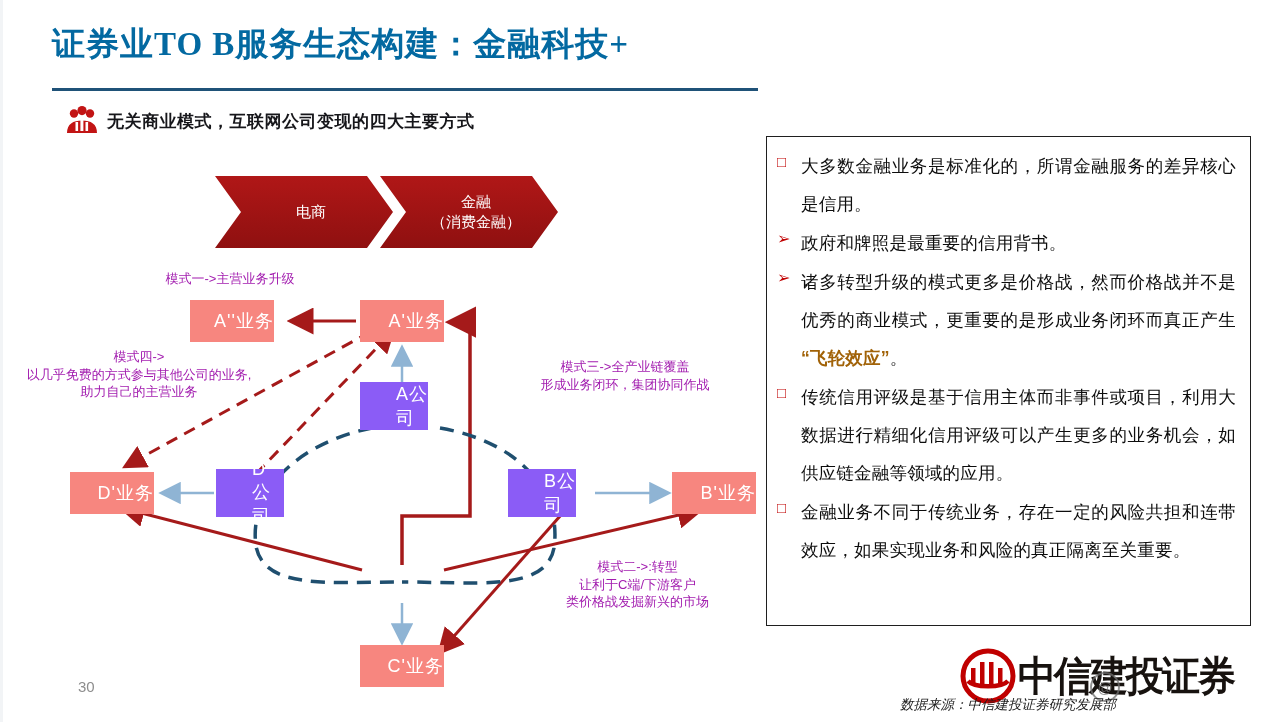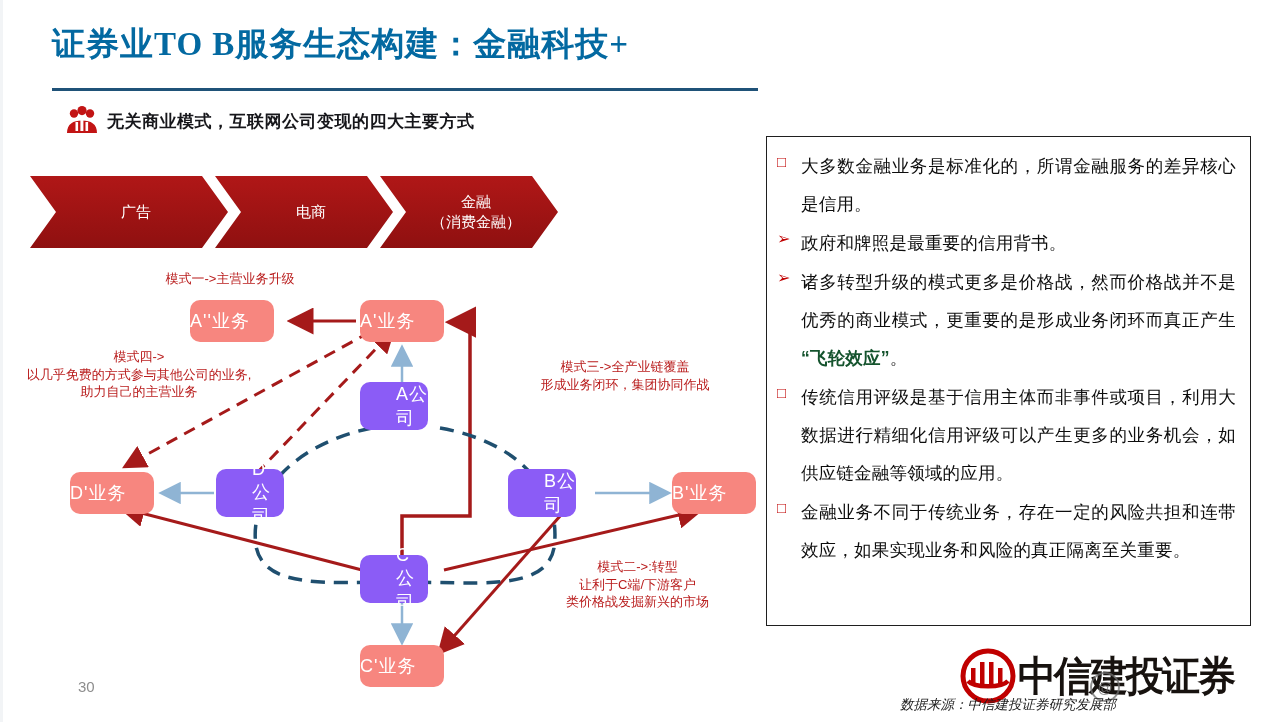"广告" div.chevron { html: <div> <div> <span>广告</span> </div> </div> -> none }
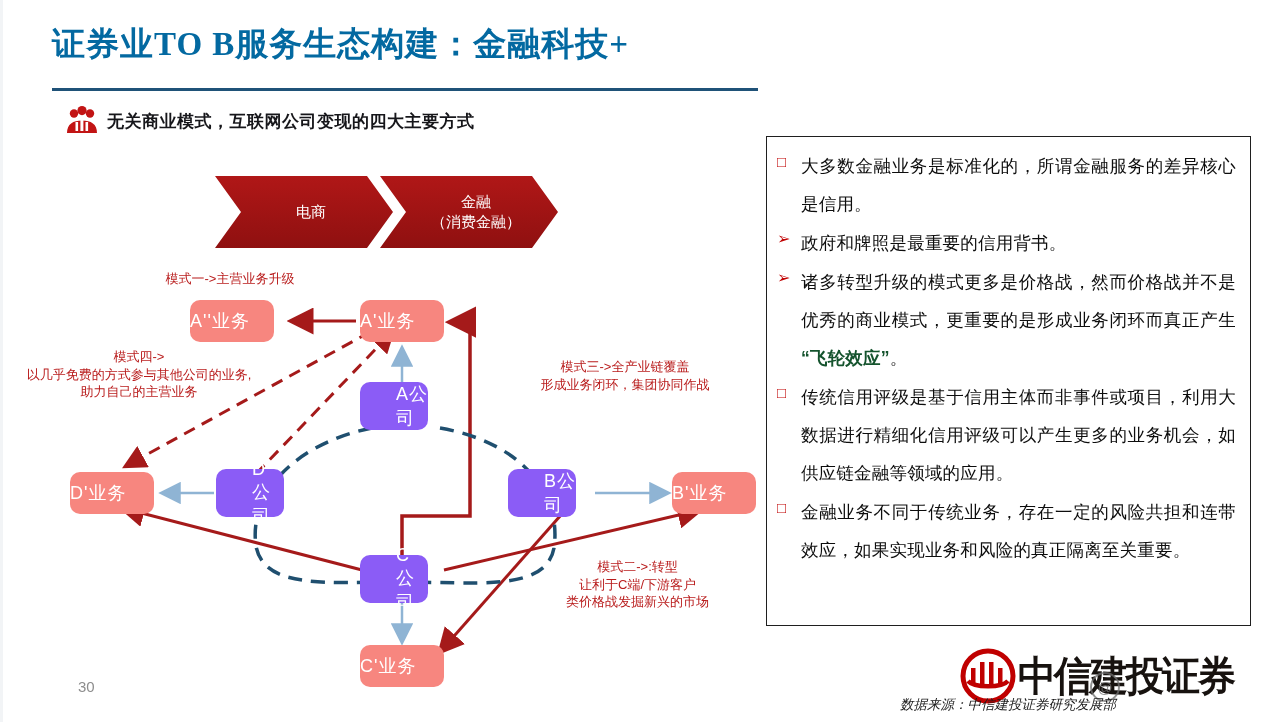"模式一->主营业务升级" .mode-label { color: #b91c1c -> #a21caf }
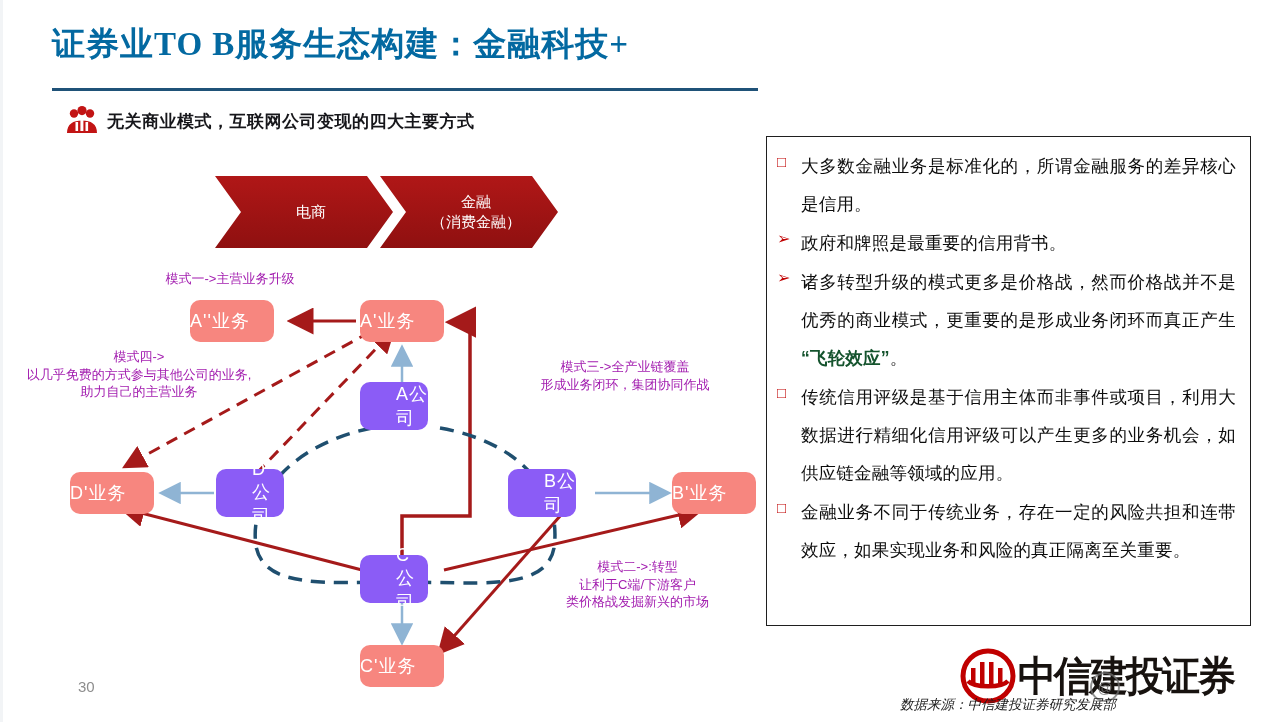"A''业务" .node { border-radius: 10px -> none; justify-content: flex-start -> flex-end }
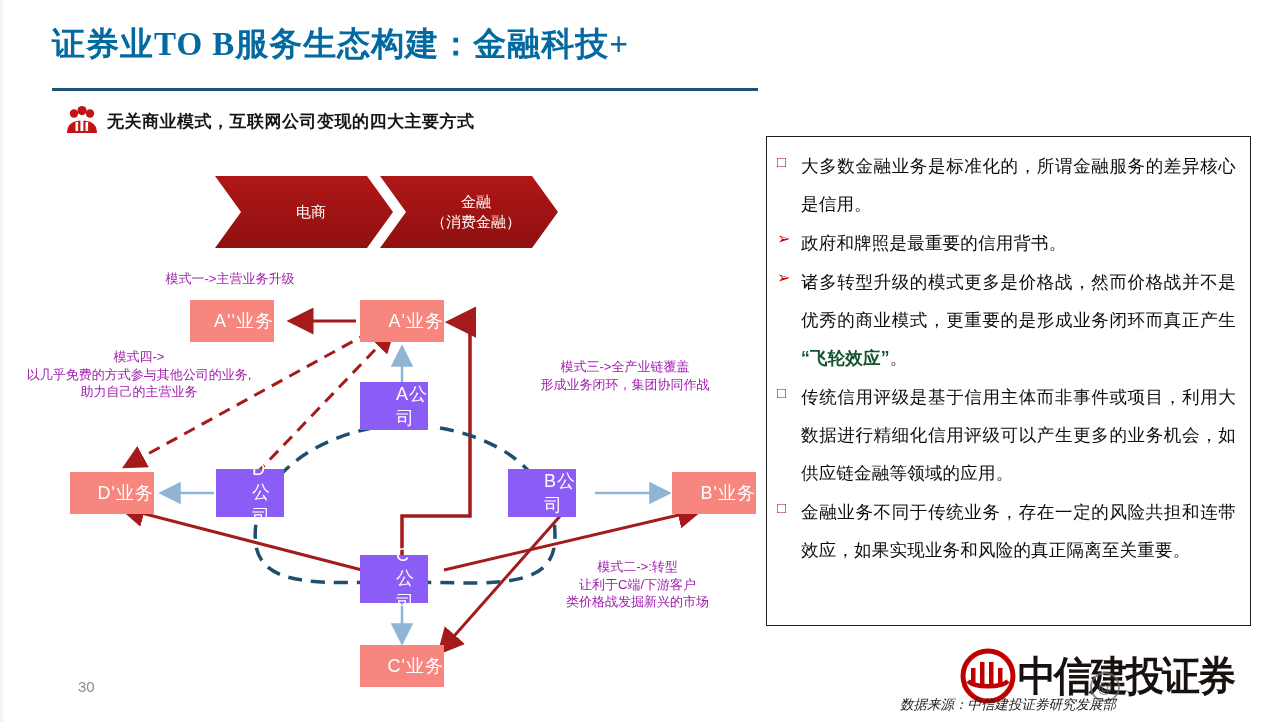"“飞轮效应”" .hl { color: #14532d -> #a16207 }
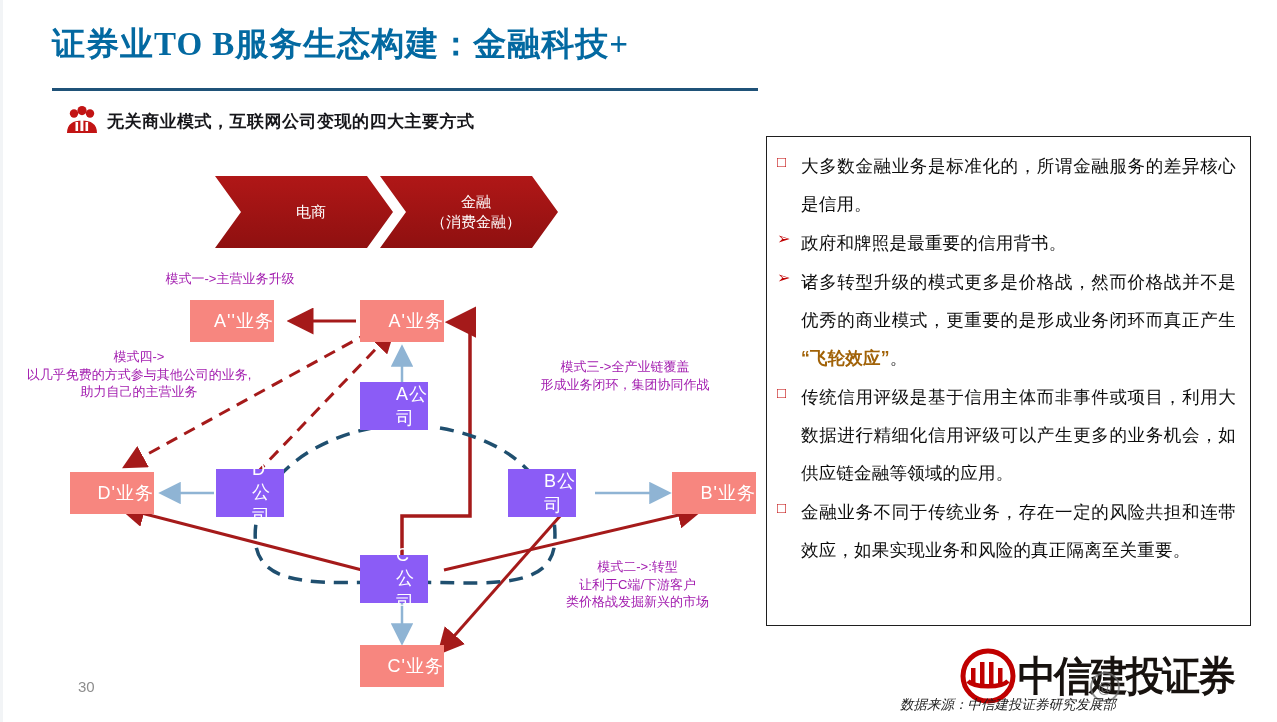"C公司" div.node { html: <div> <span>C公司</span> </div> -> none }
